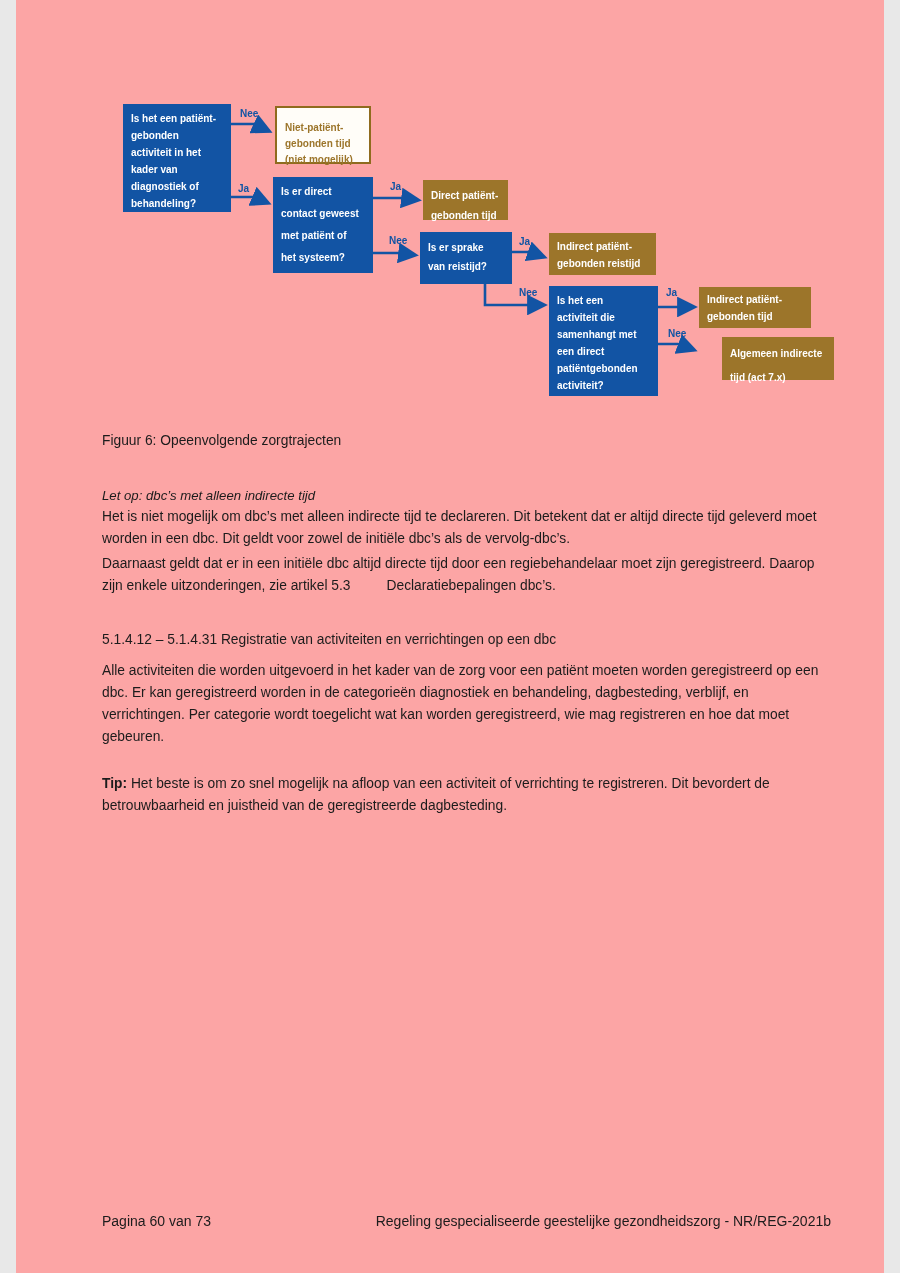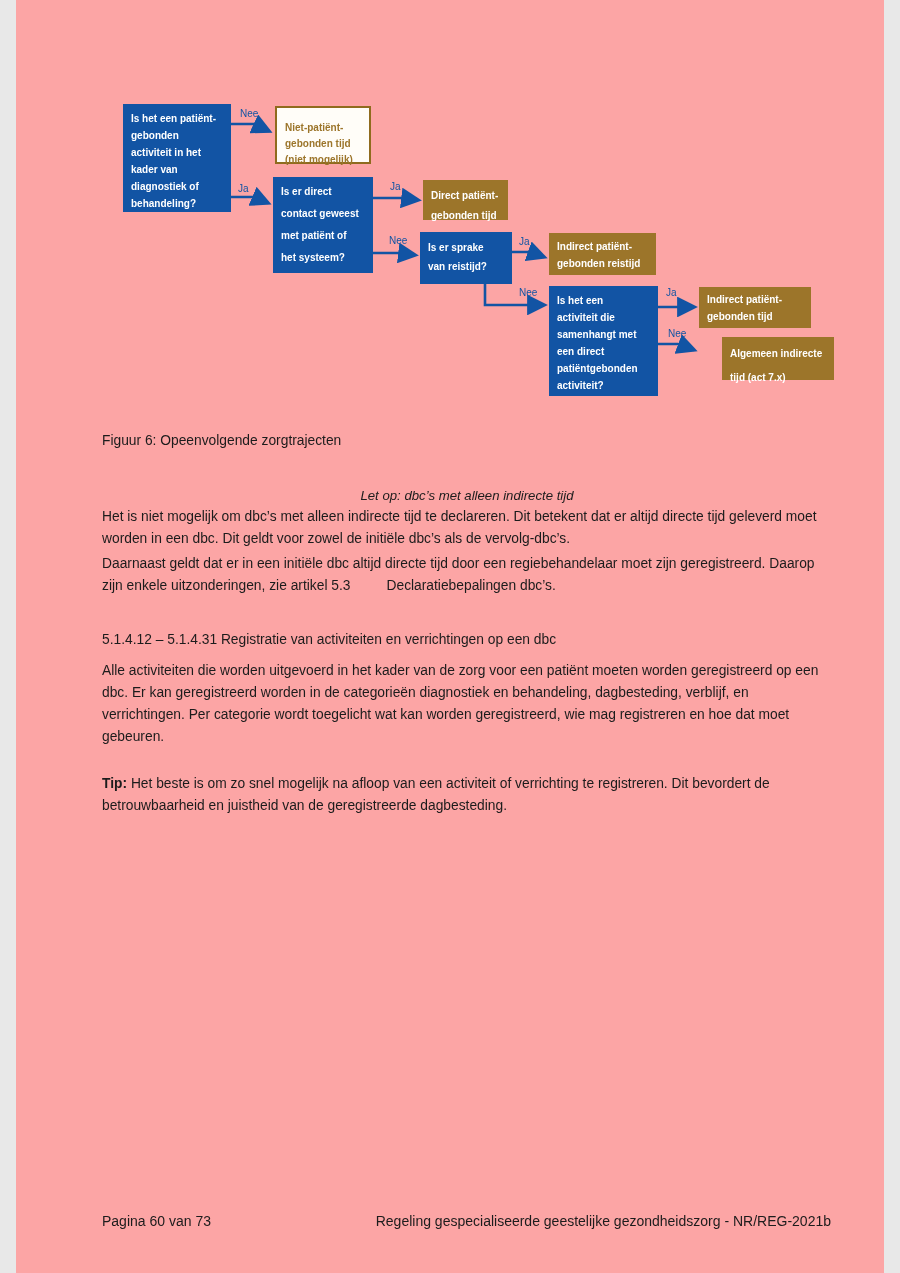"Nee" .fc-label { font-weight: normal -> bold }
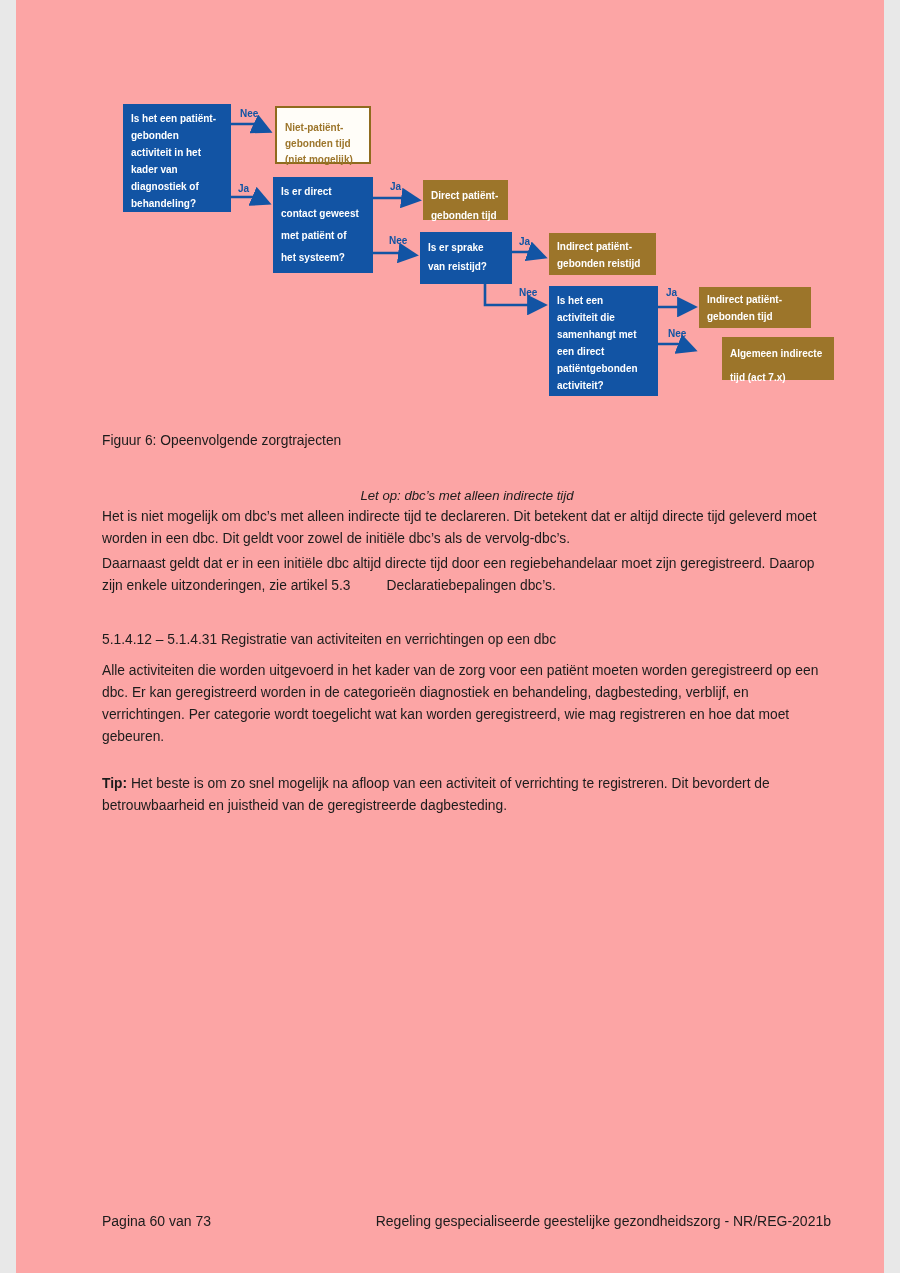"Let op: dbc’s met alleen" .letop { text-align: center -> none }
